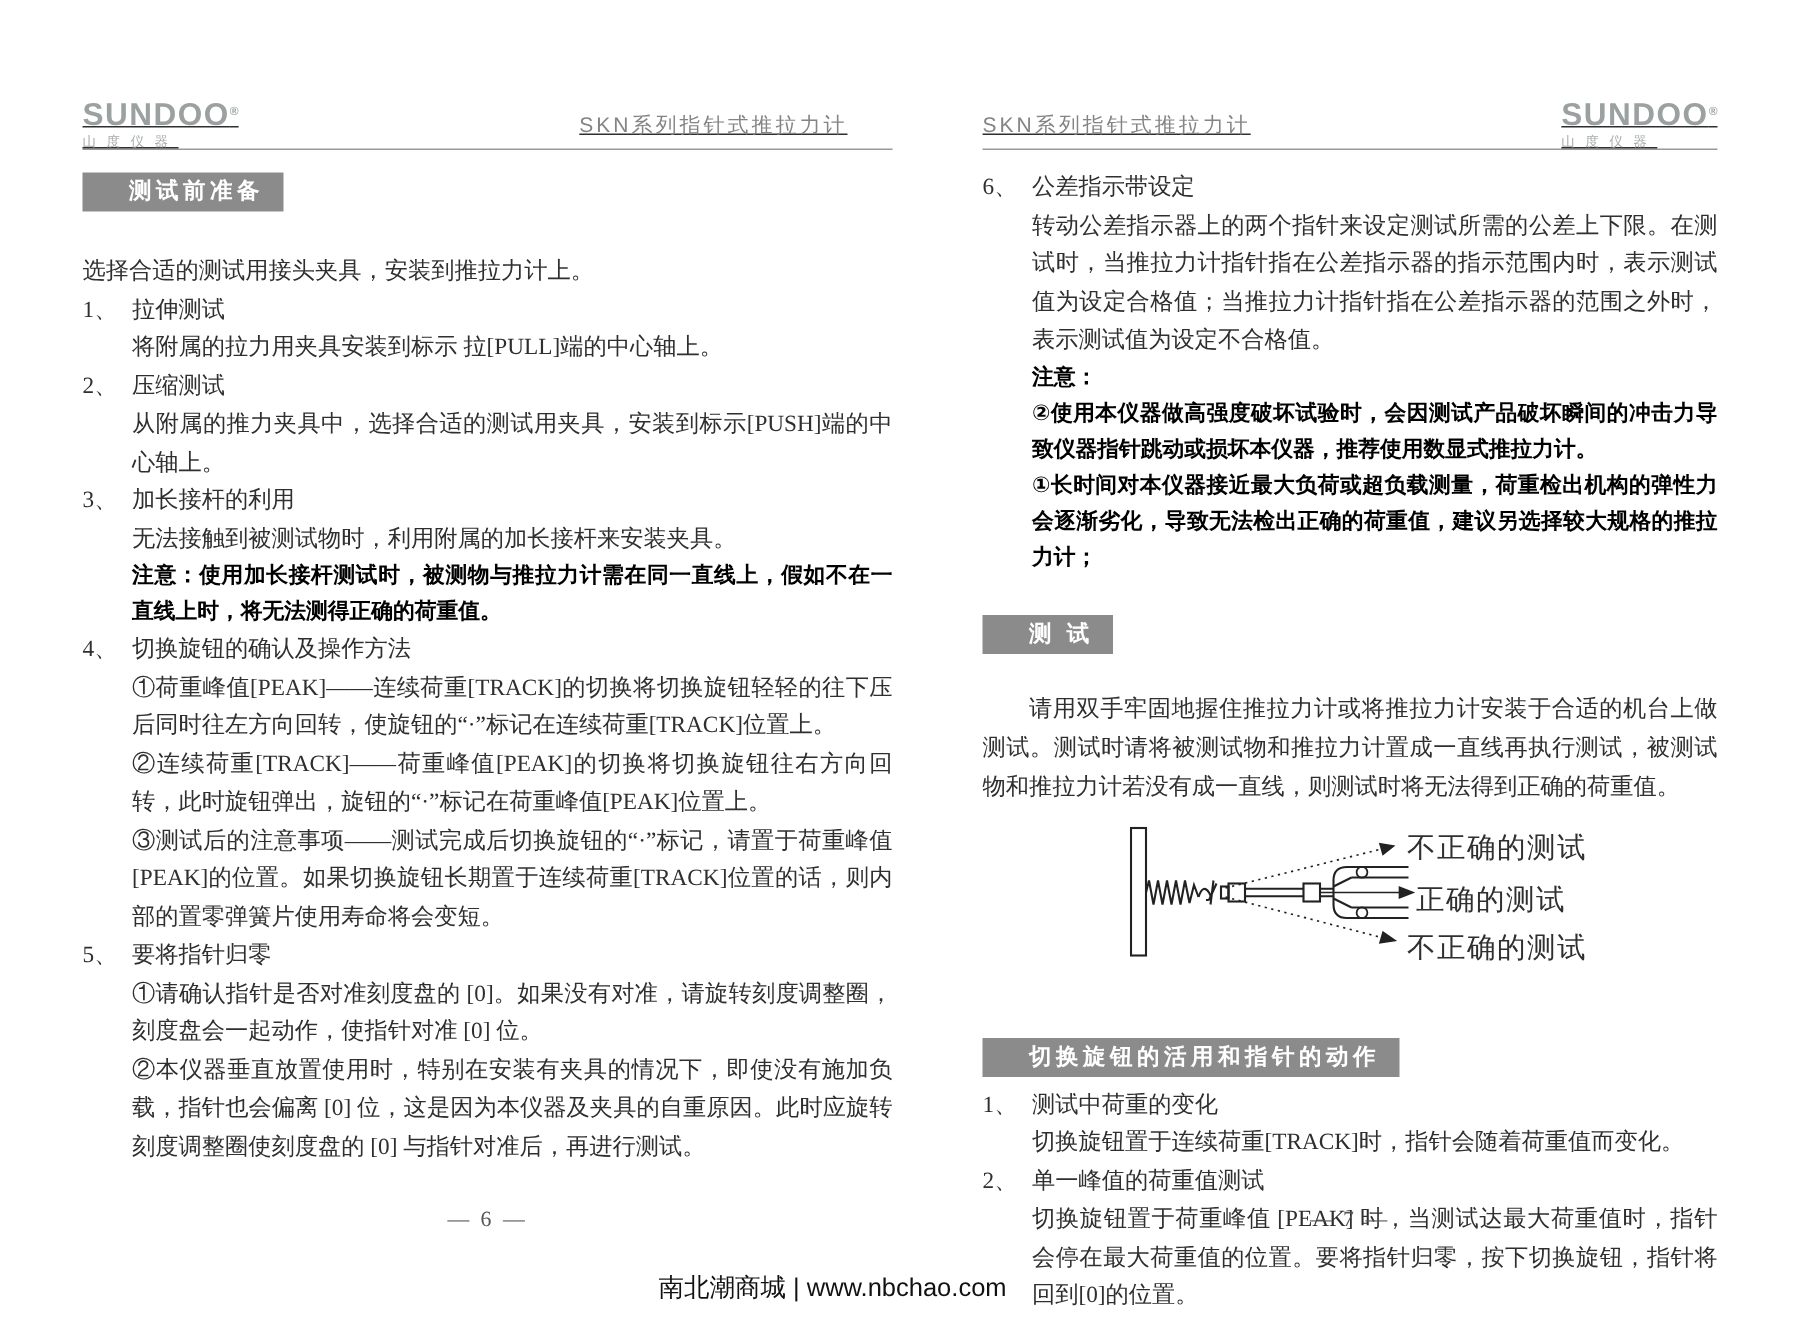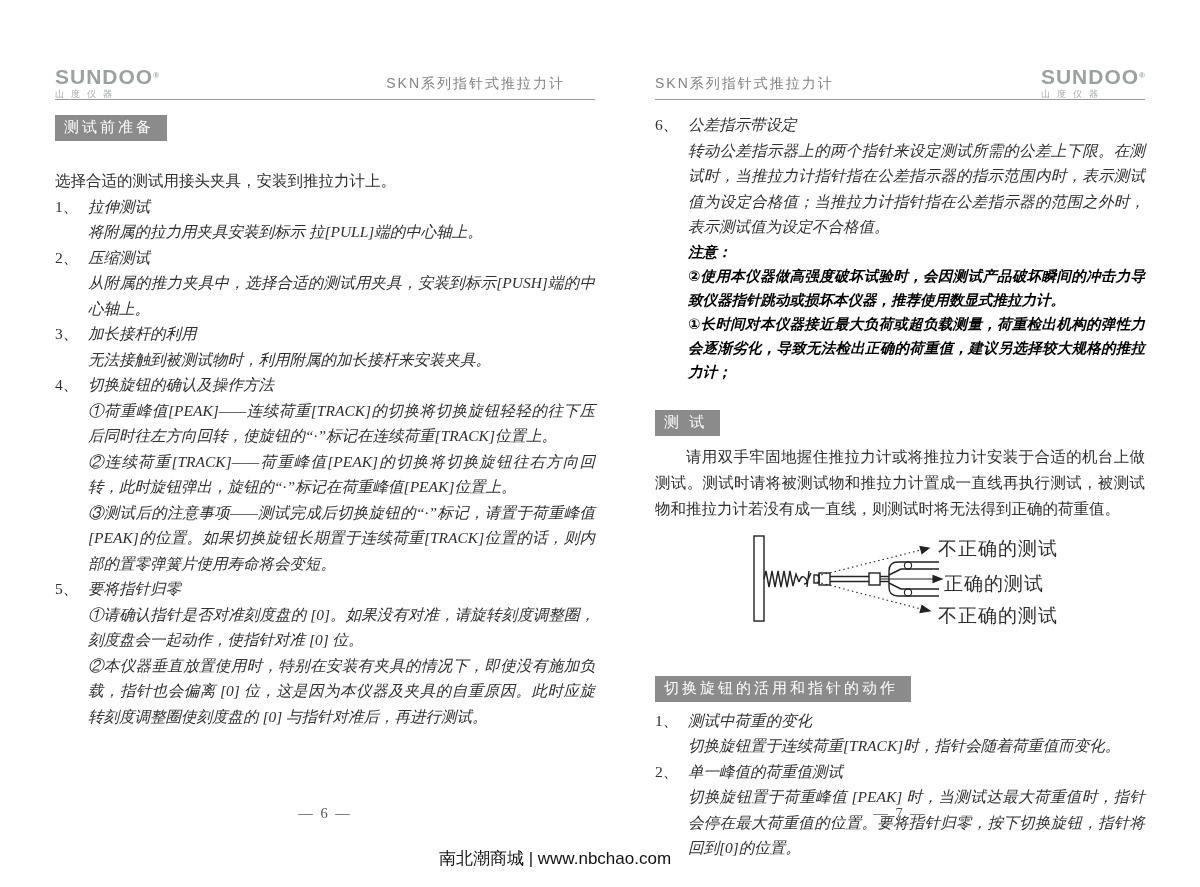"SUNDOO®" .page-header { text-decoration: none -> underline }
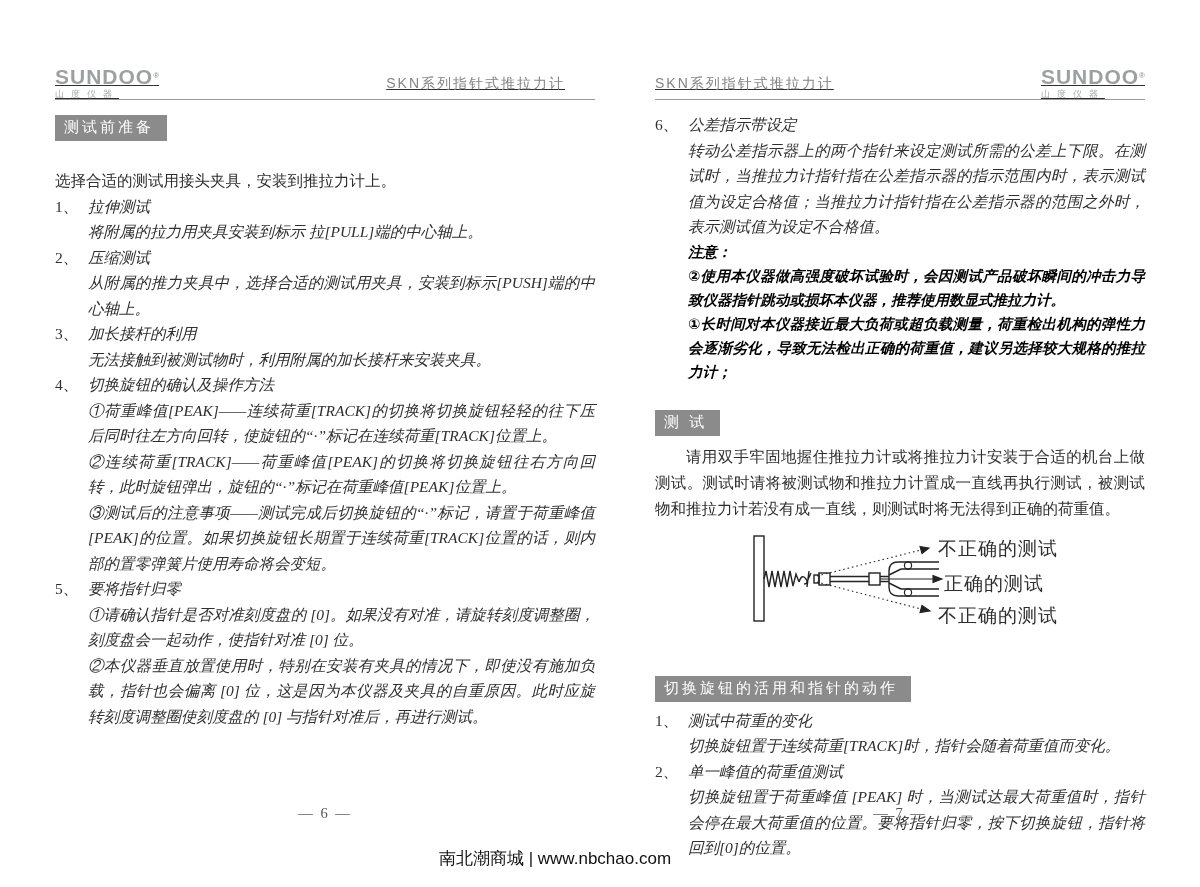"测试前准备" .section-box { font-weight: normal -> bold; padding: 3px 13px 4px 9px -> 3px 13px 4px 31px }
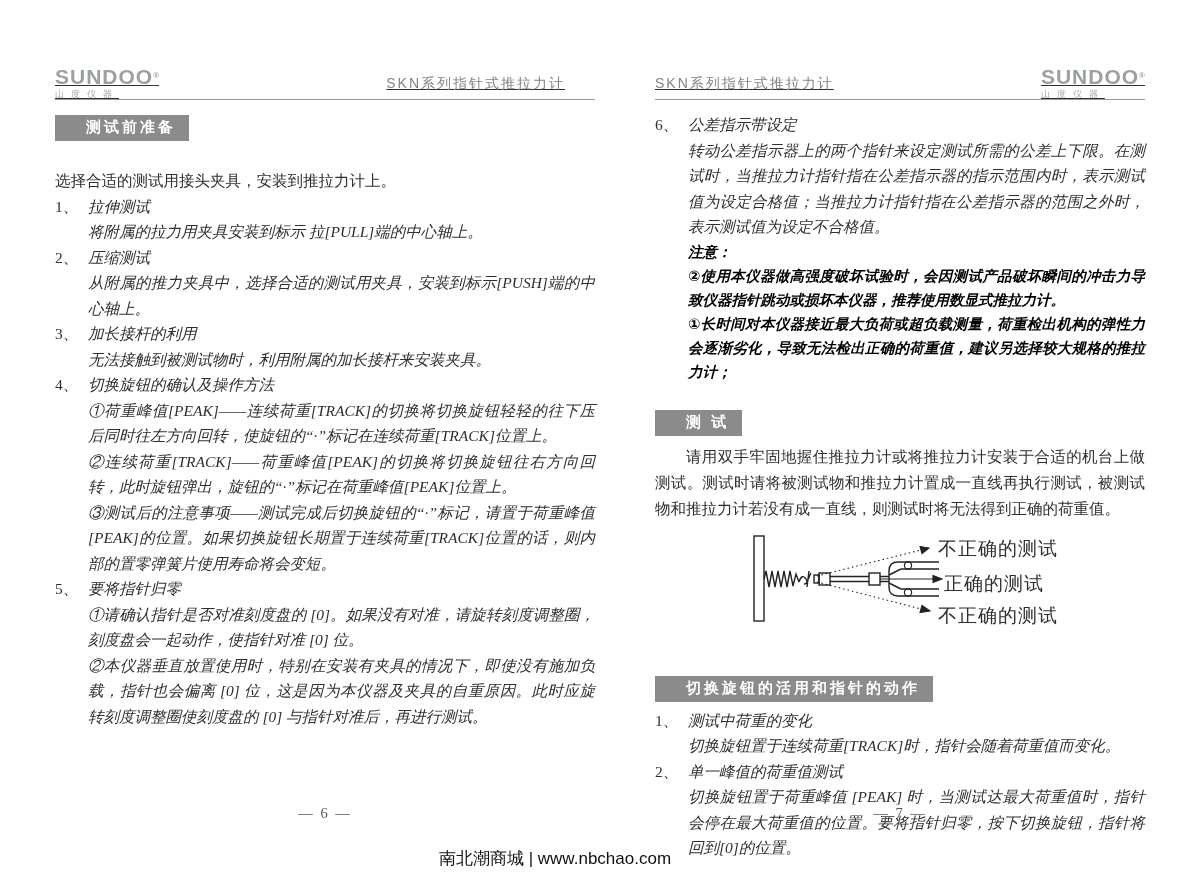"公差指示带设定" .item .body { font-style: italic -> none }
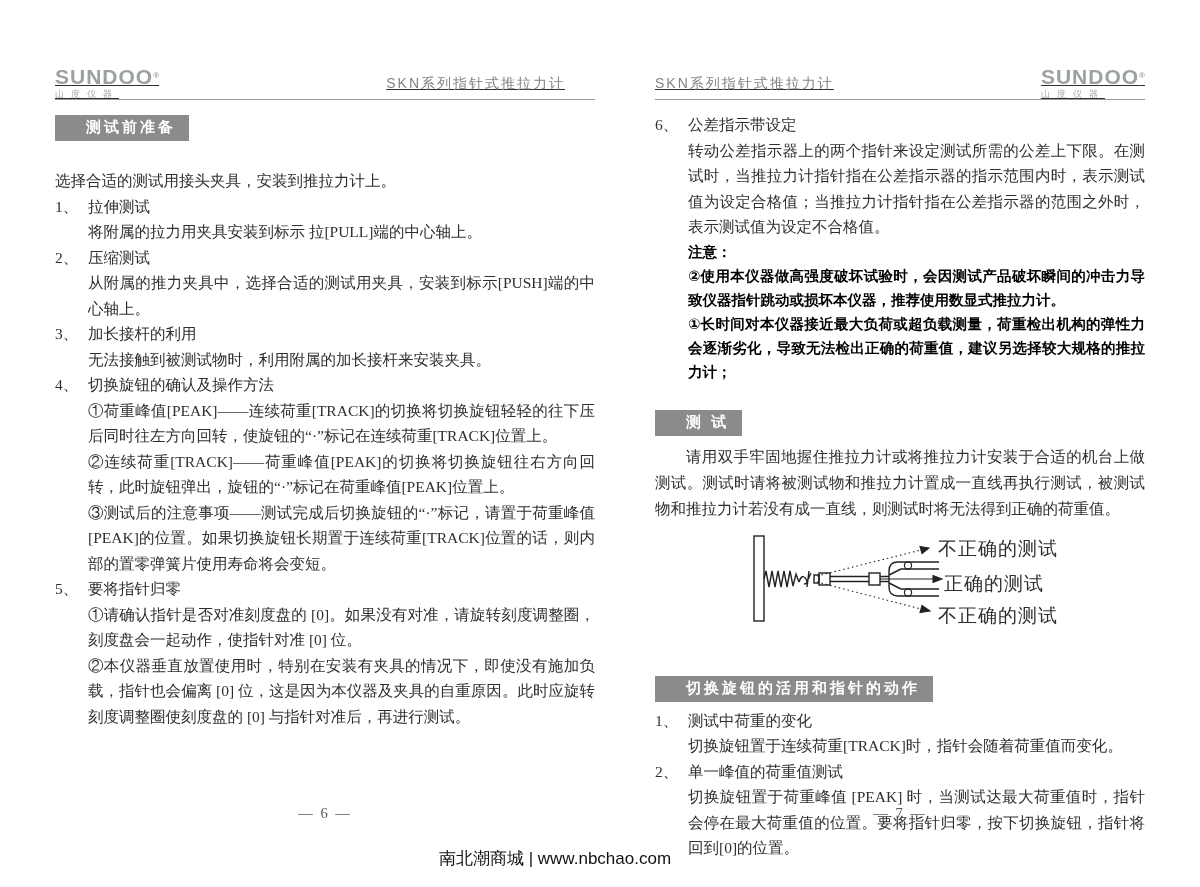"注意：使用加长接杆测试时，被测物与推拉力计需在同一直线上，假如不在一直线上时，将" p.note { html: none -> <p>注意：使用加长接杆测试时，被测物与推拉力计需在同一直线上，假如不在一直线上时，将无法测得正确的荷重值。</p> }
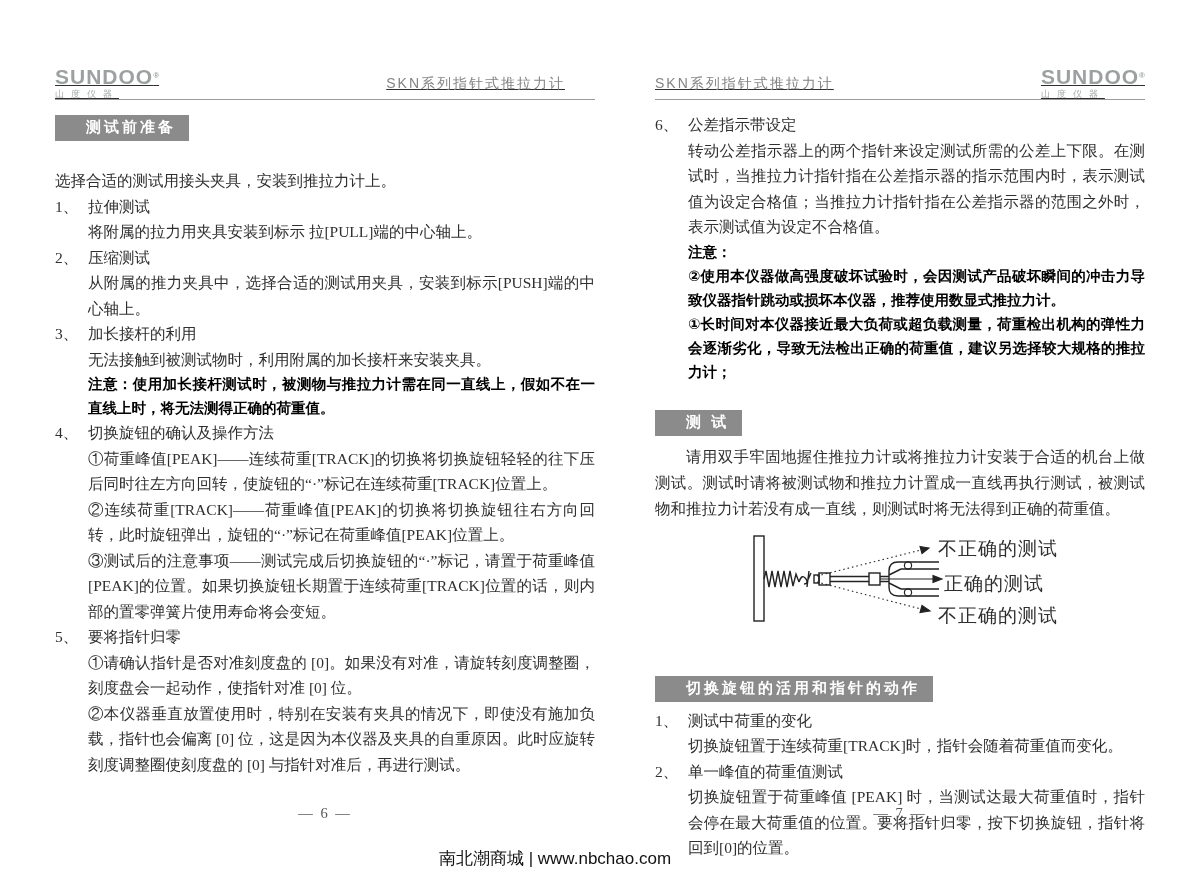"请用双手牢固地握住推拉力计或将推拉力计安装于合适的机台上做测试。测试时请将被测试" .indent-para { margin-top: 8px -> 24px }
